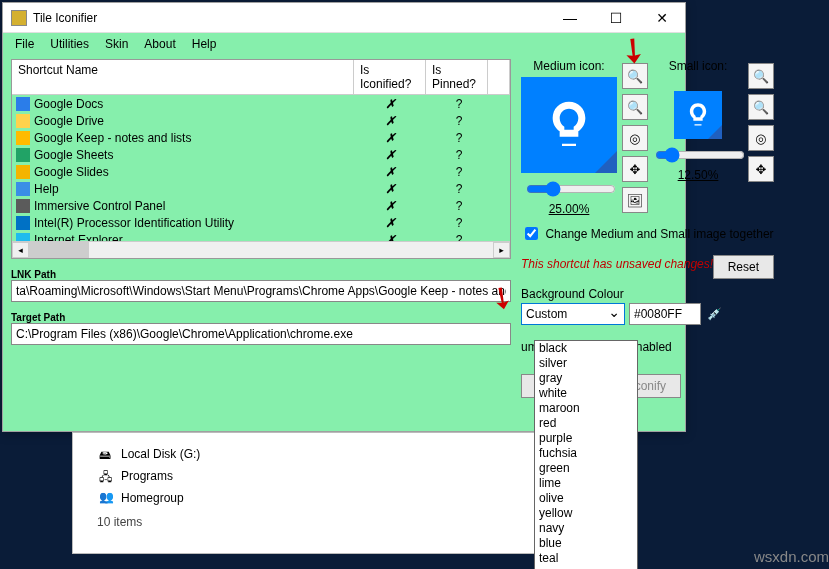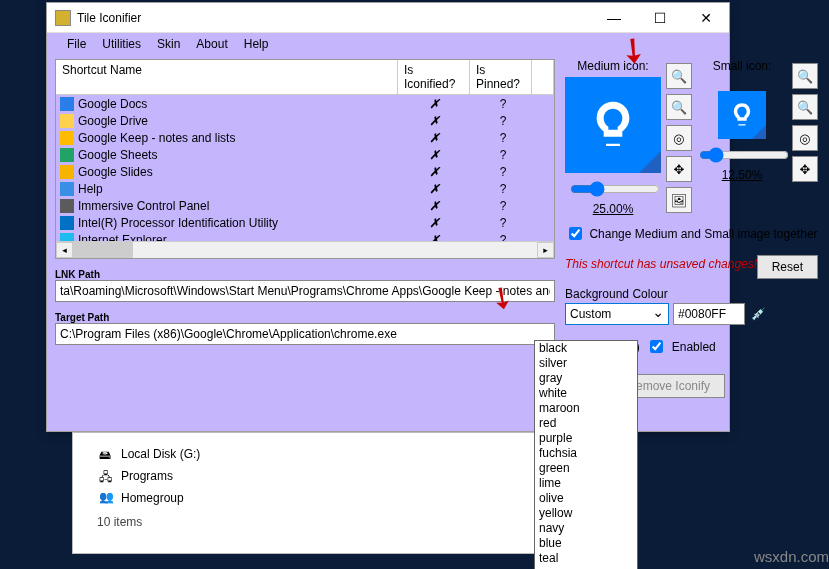"Tile Iconifier" .win { background: #c4b5fd -> #86efac; margin-left: 44px -> none }
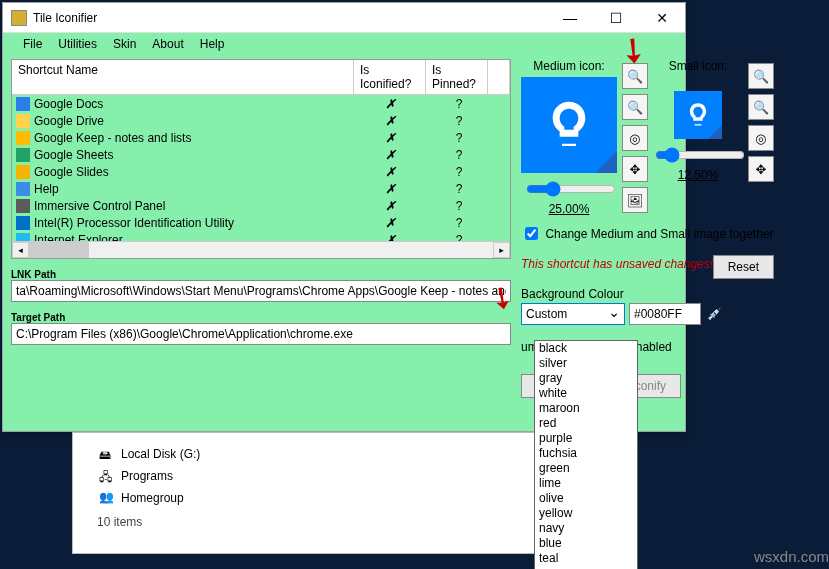"File" .menubar { padding: 0 14px -> 0 6px }
